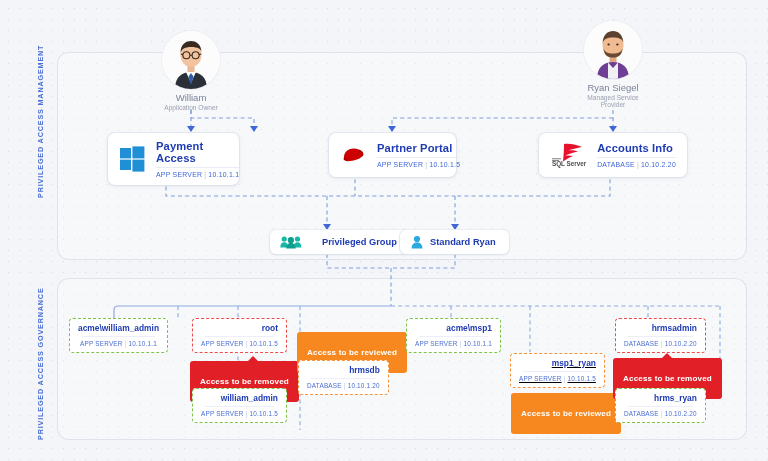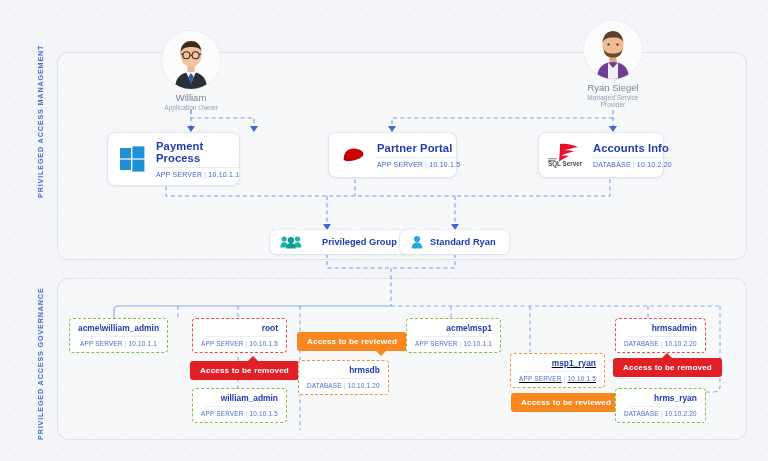"Payment Process" div.app-title { text: Process -> Access }
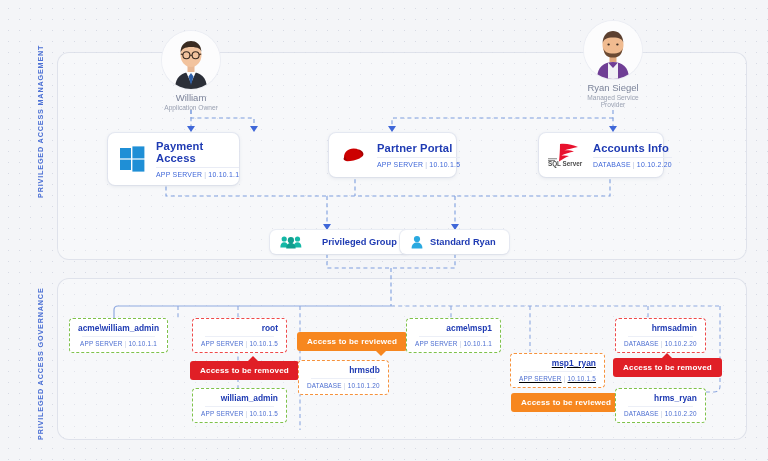"Accounts Info" div.appcard { justify-content: none -> flex-end; width: 124px -> 148px }
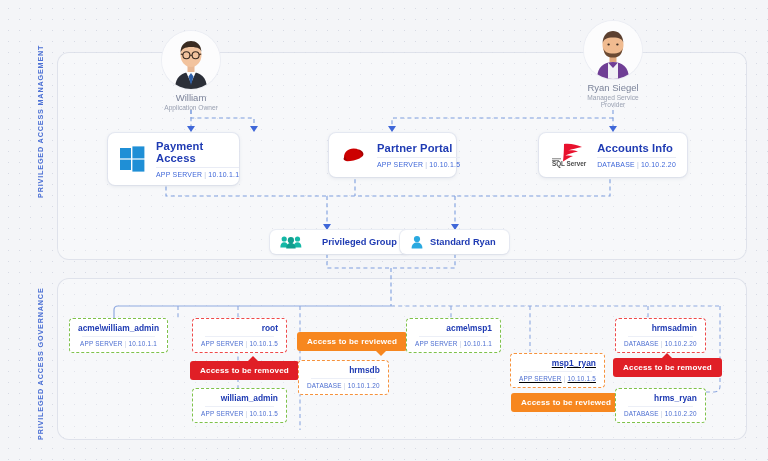"Access to be reviewed" .banner { padding: 5px 10px -> 16px 10px }
